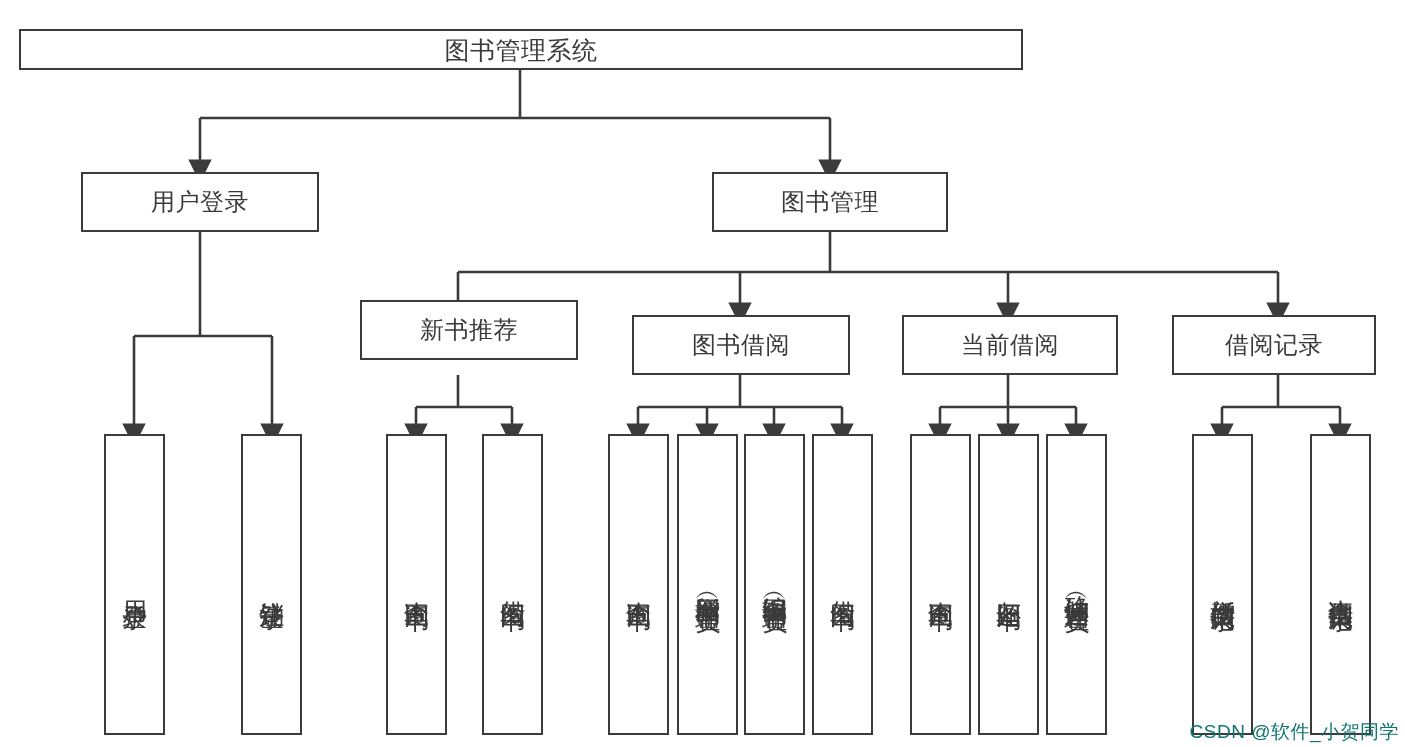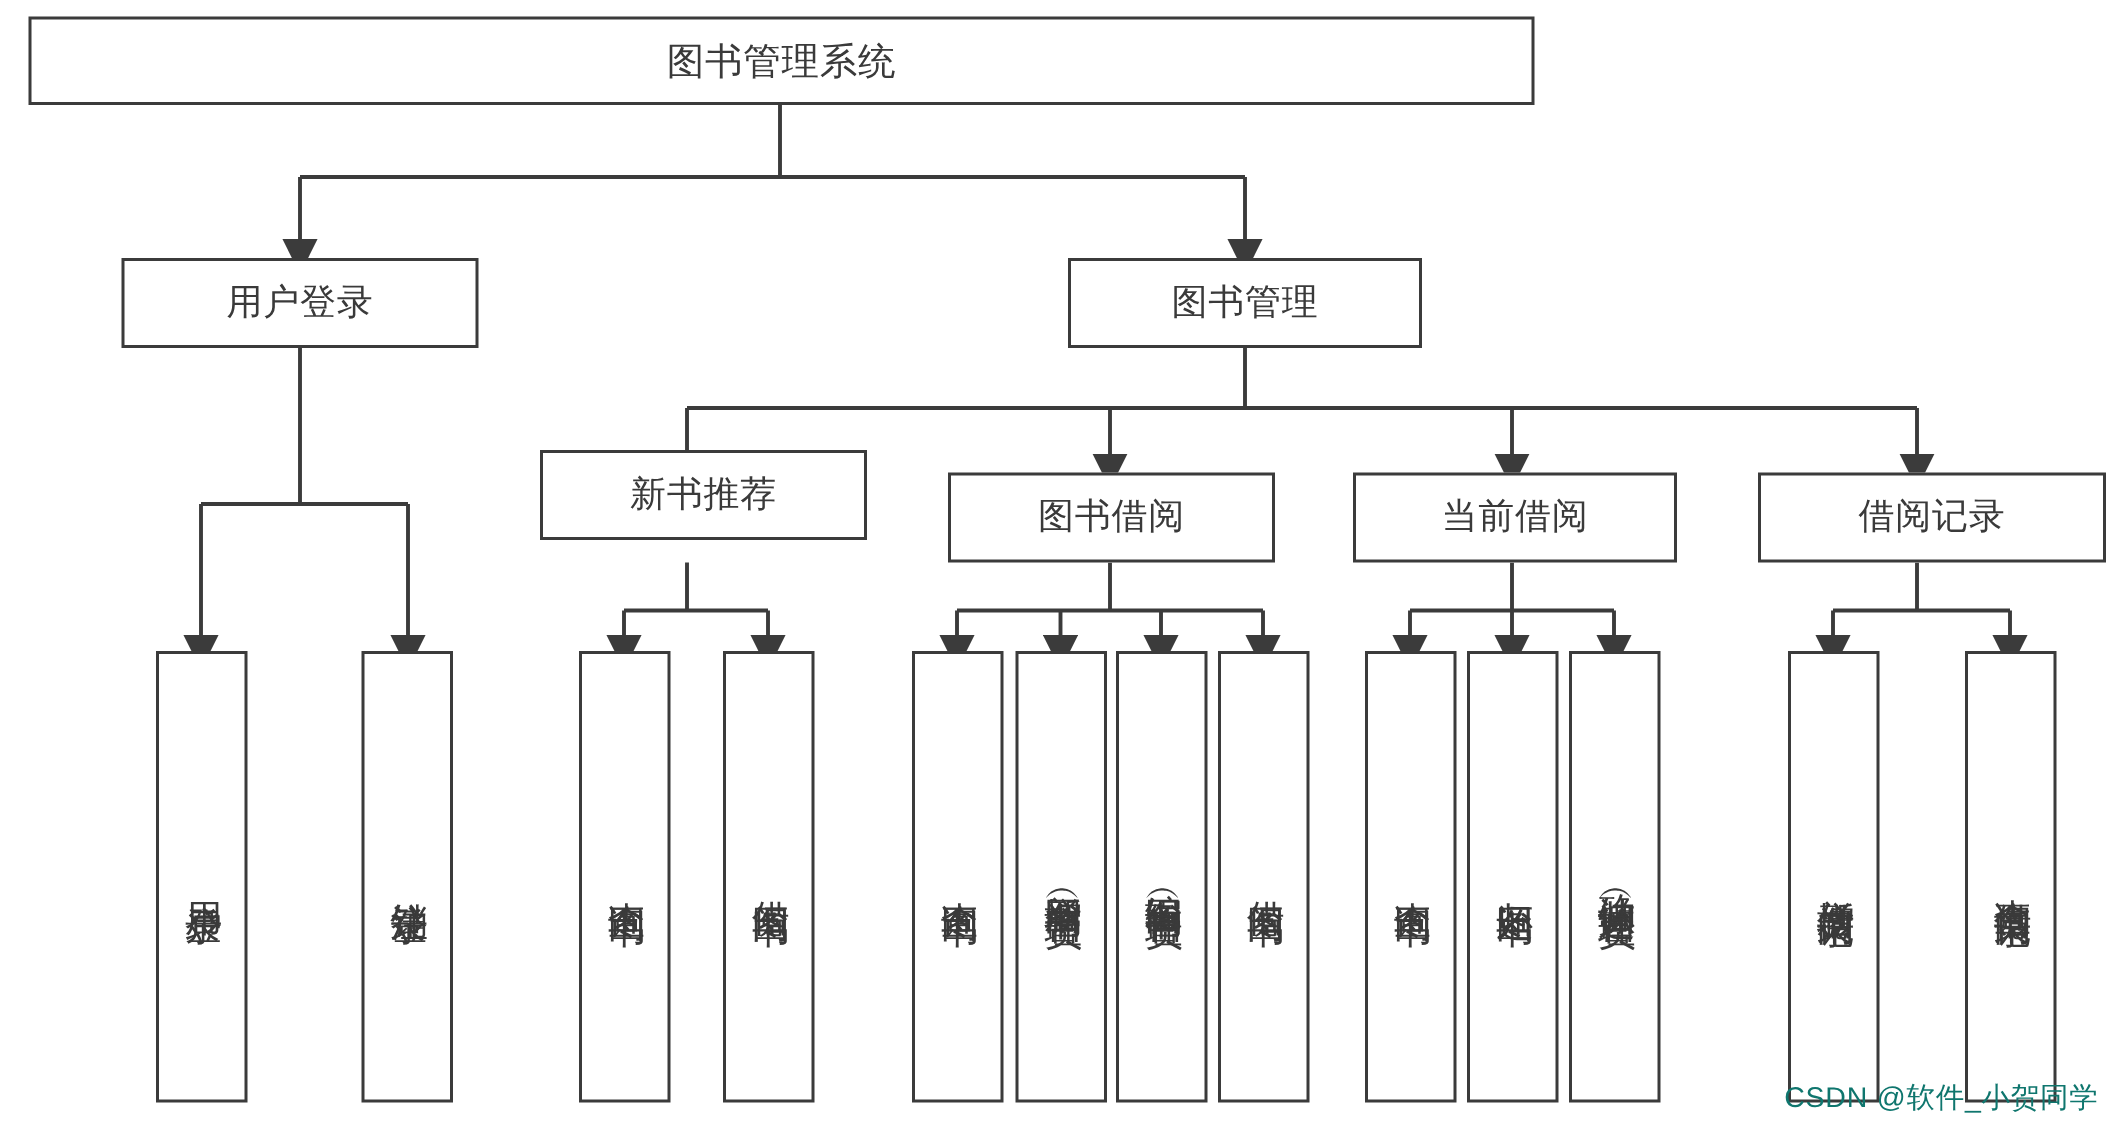"图书管理系统" div.node { height: 59px -> 41px; top: 11px -> 29px }
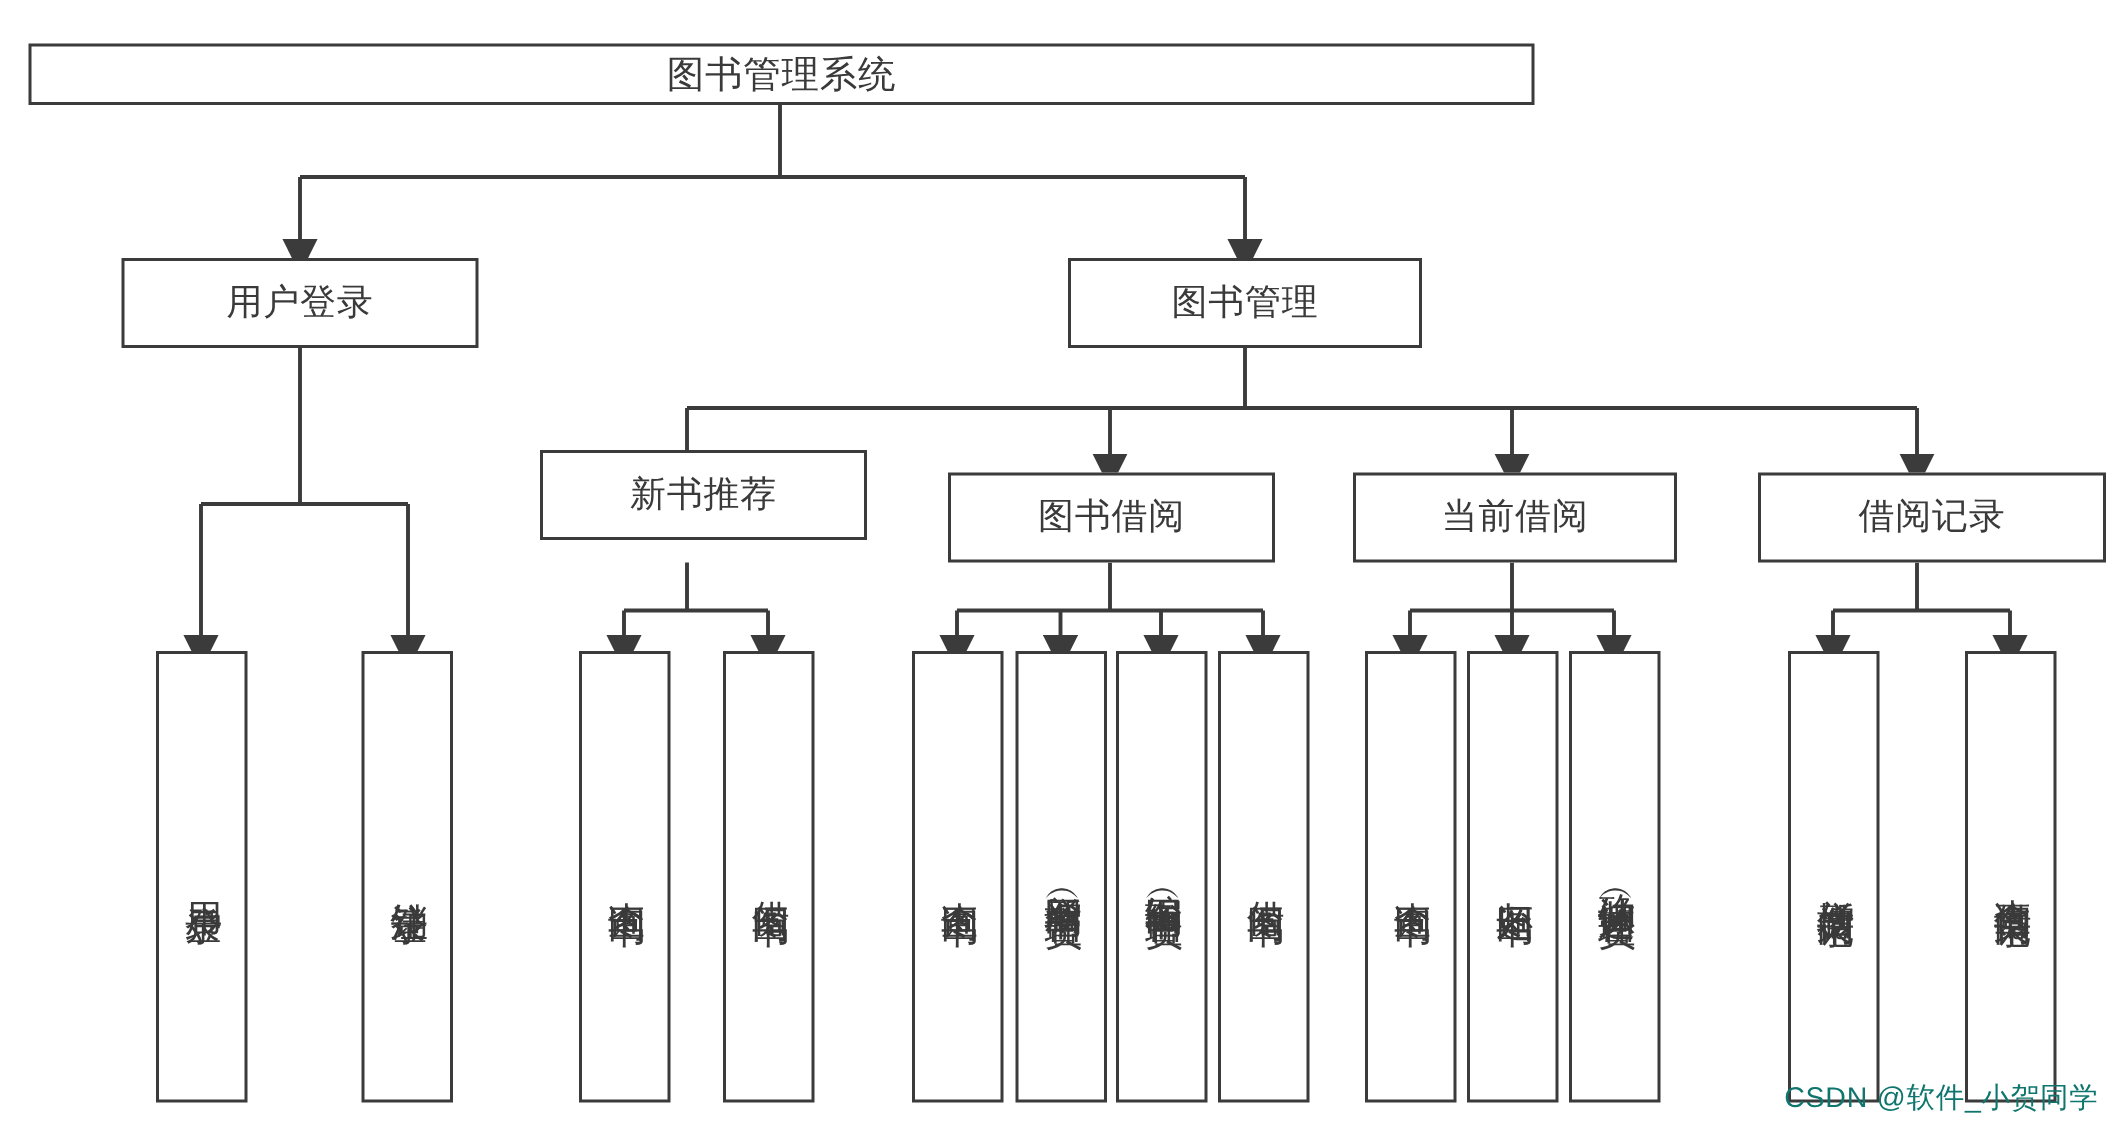"借阅记录" div.node { width: 232px -> 204px }
